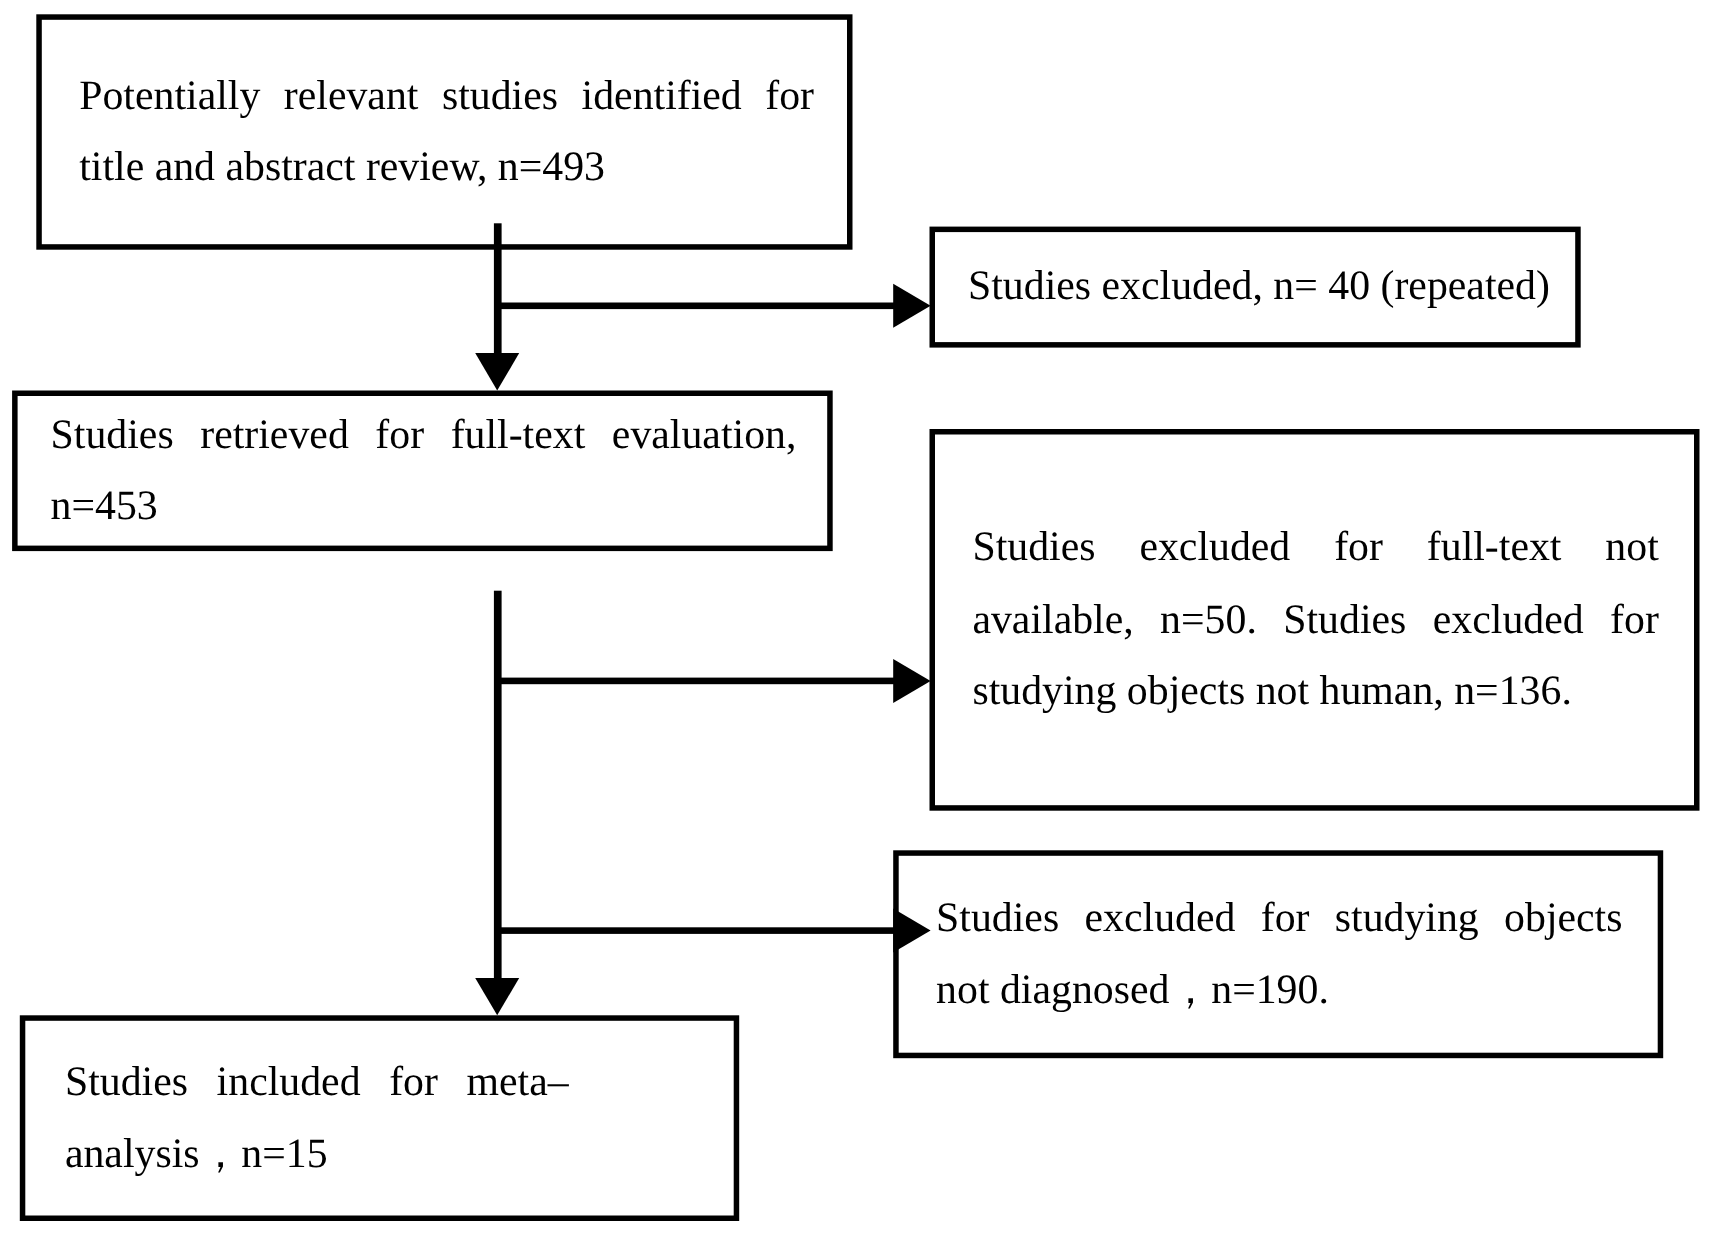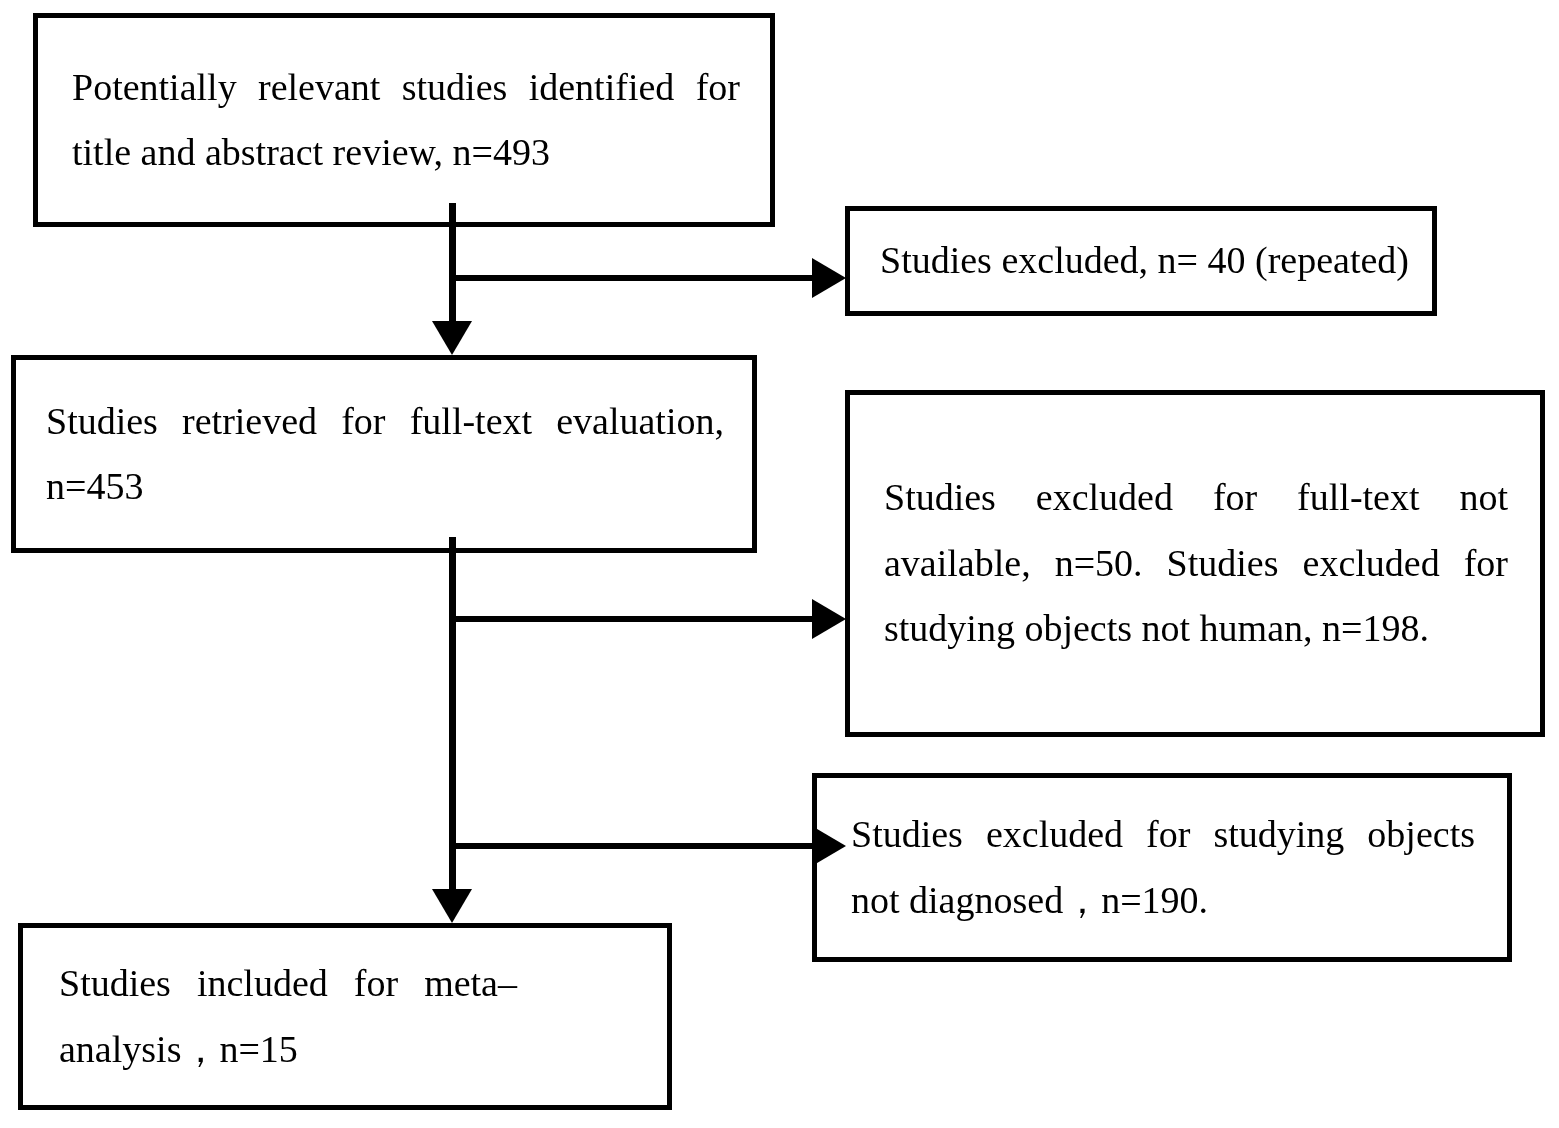"Studies retrieved for full-text" #box-retrieved { height: 198px -> 146px }
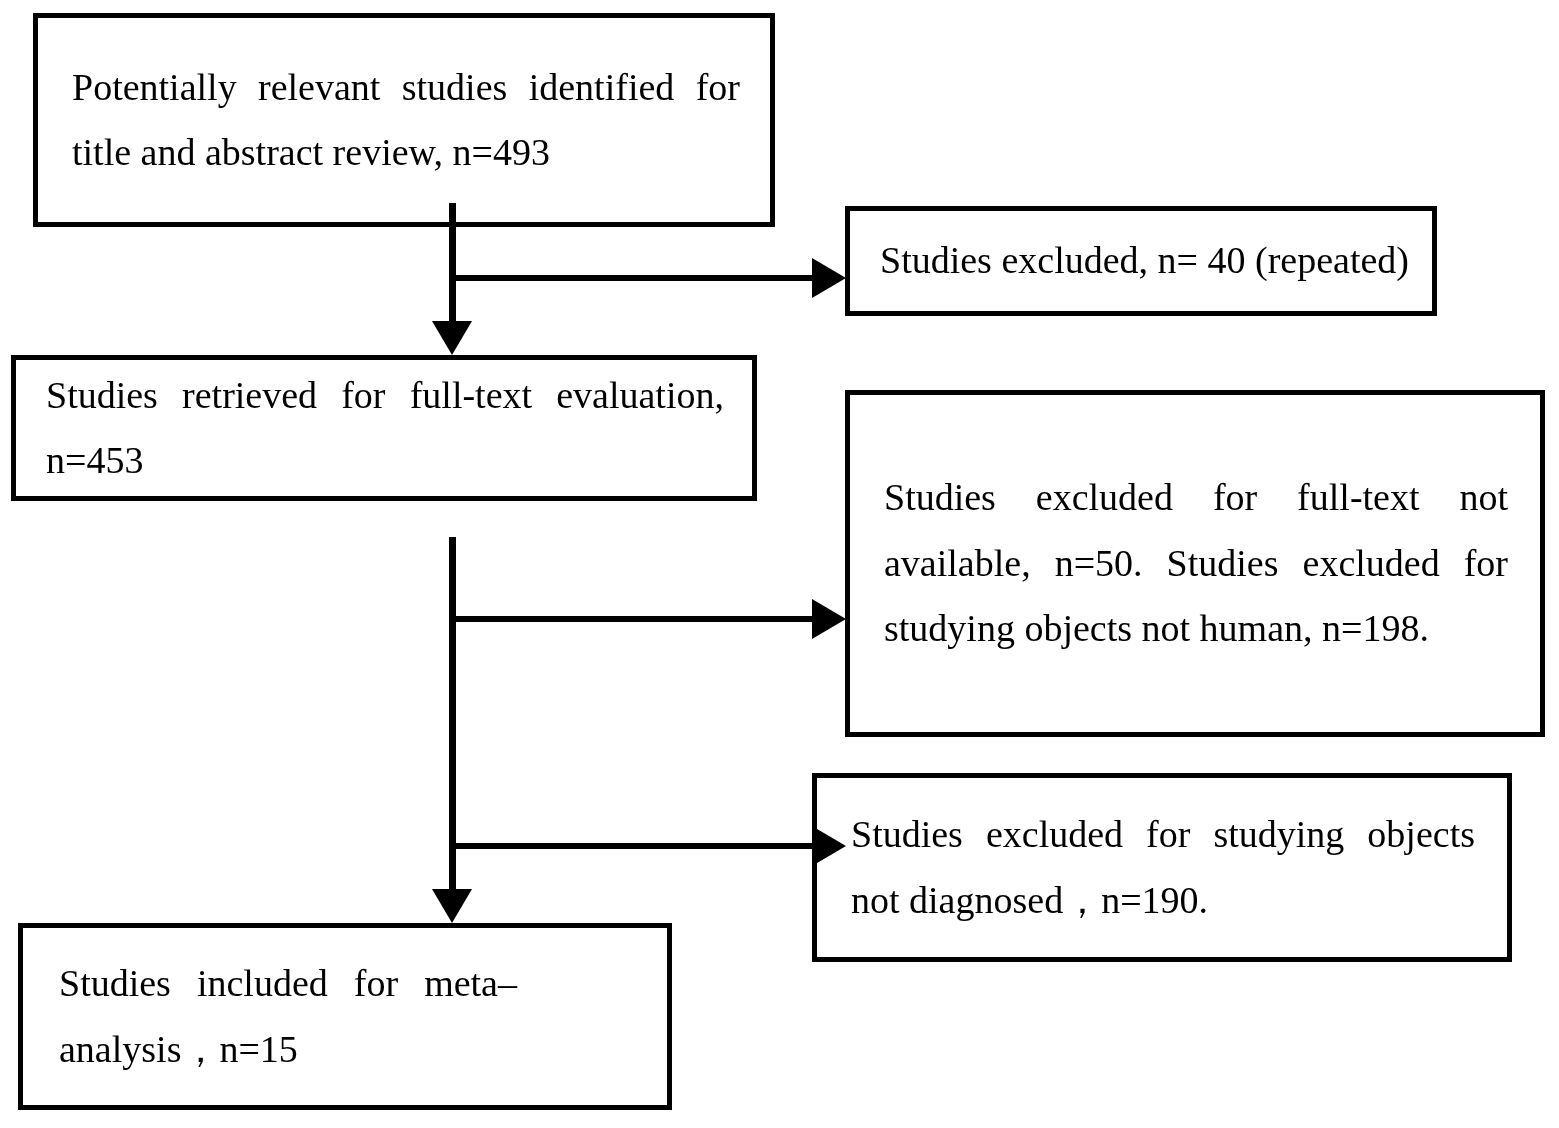"Studies excluded for full-text not" span.txt { text: 198 -> 136 }
